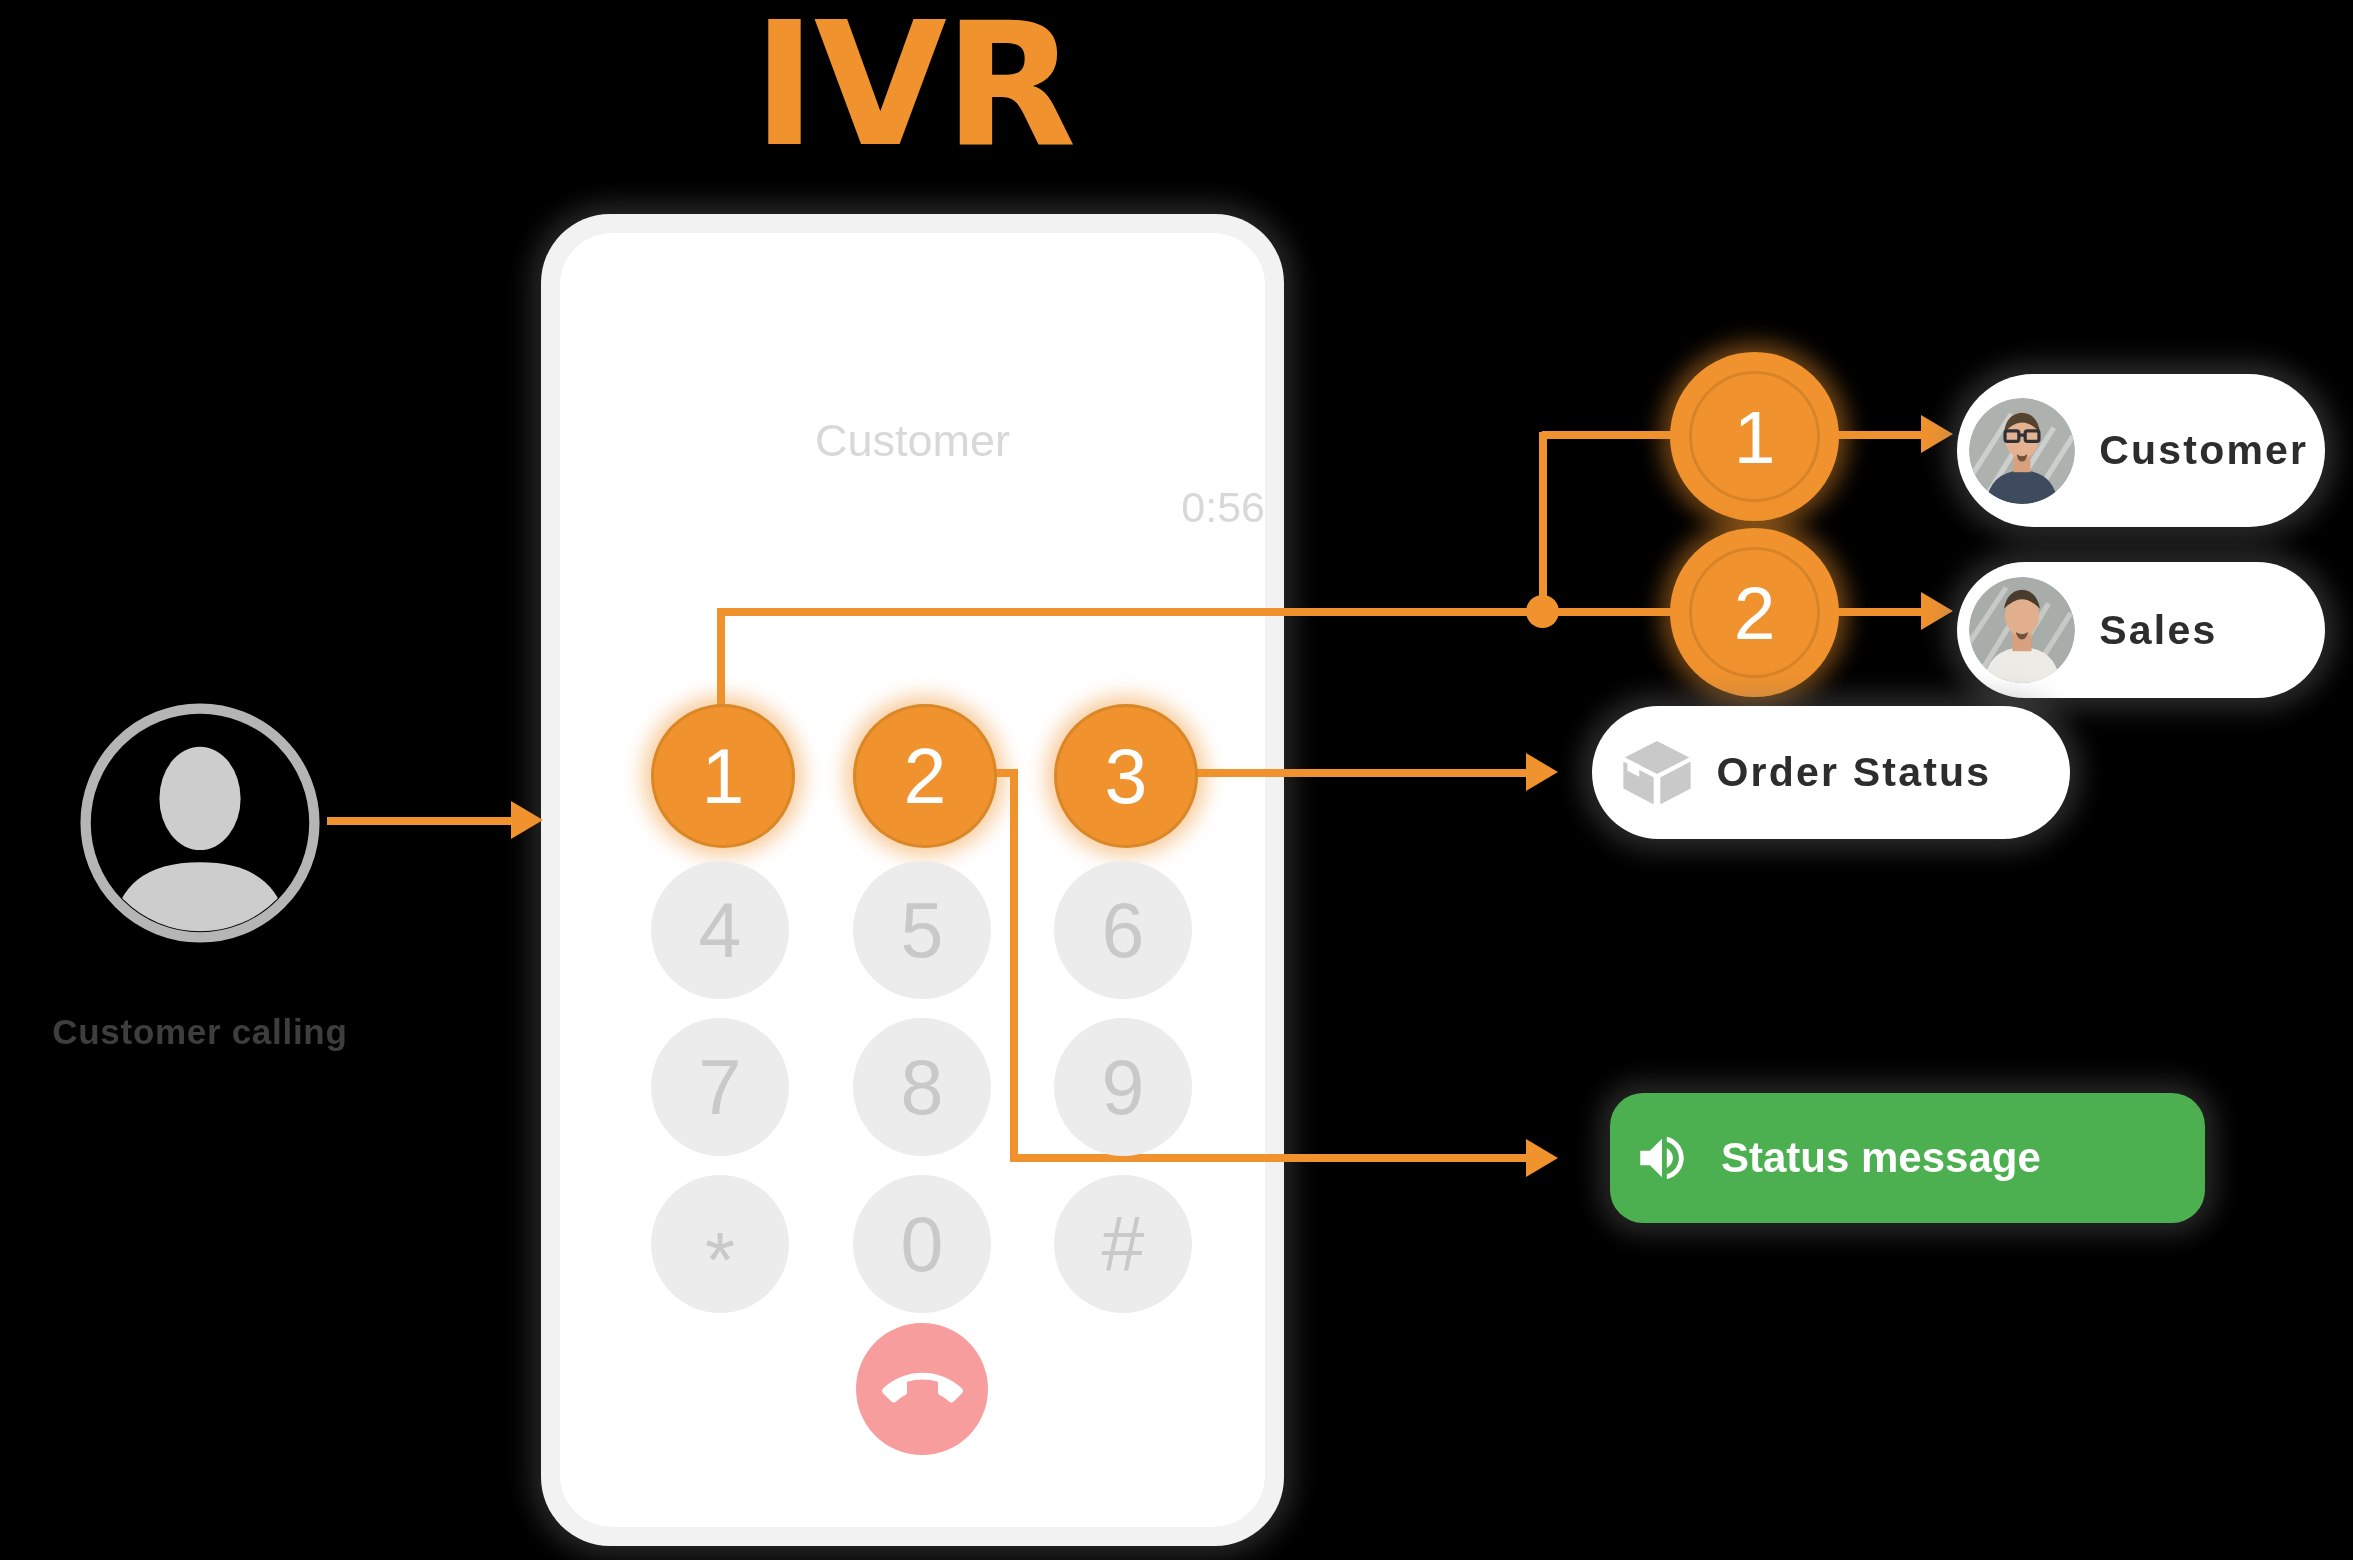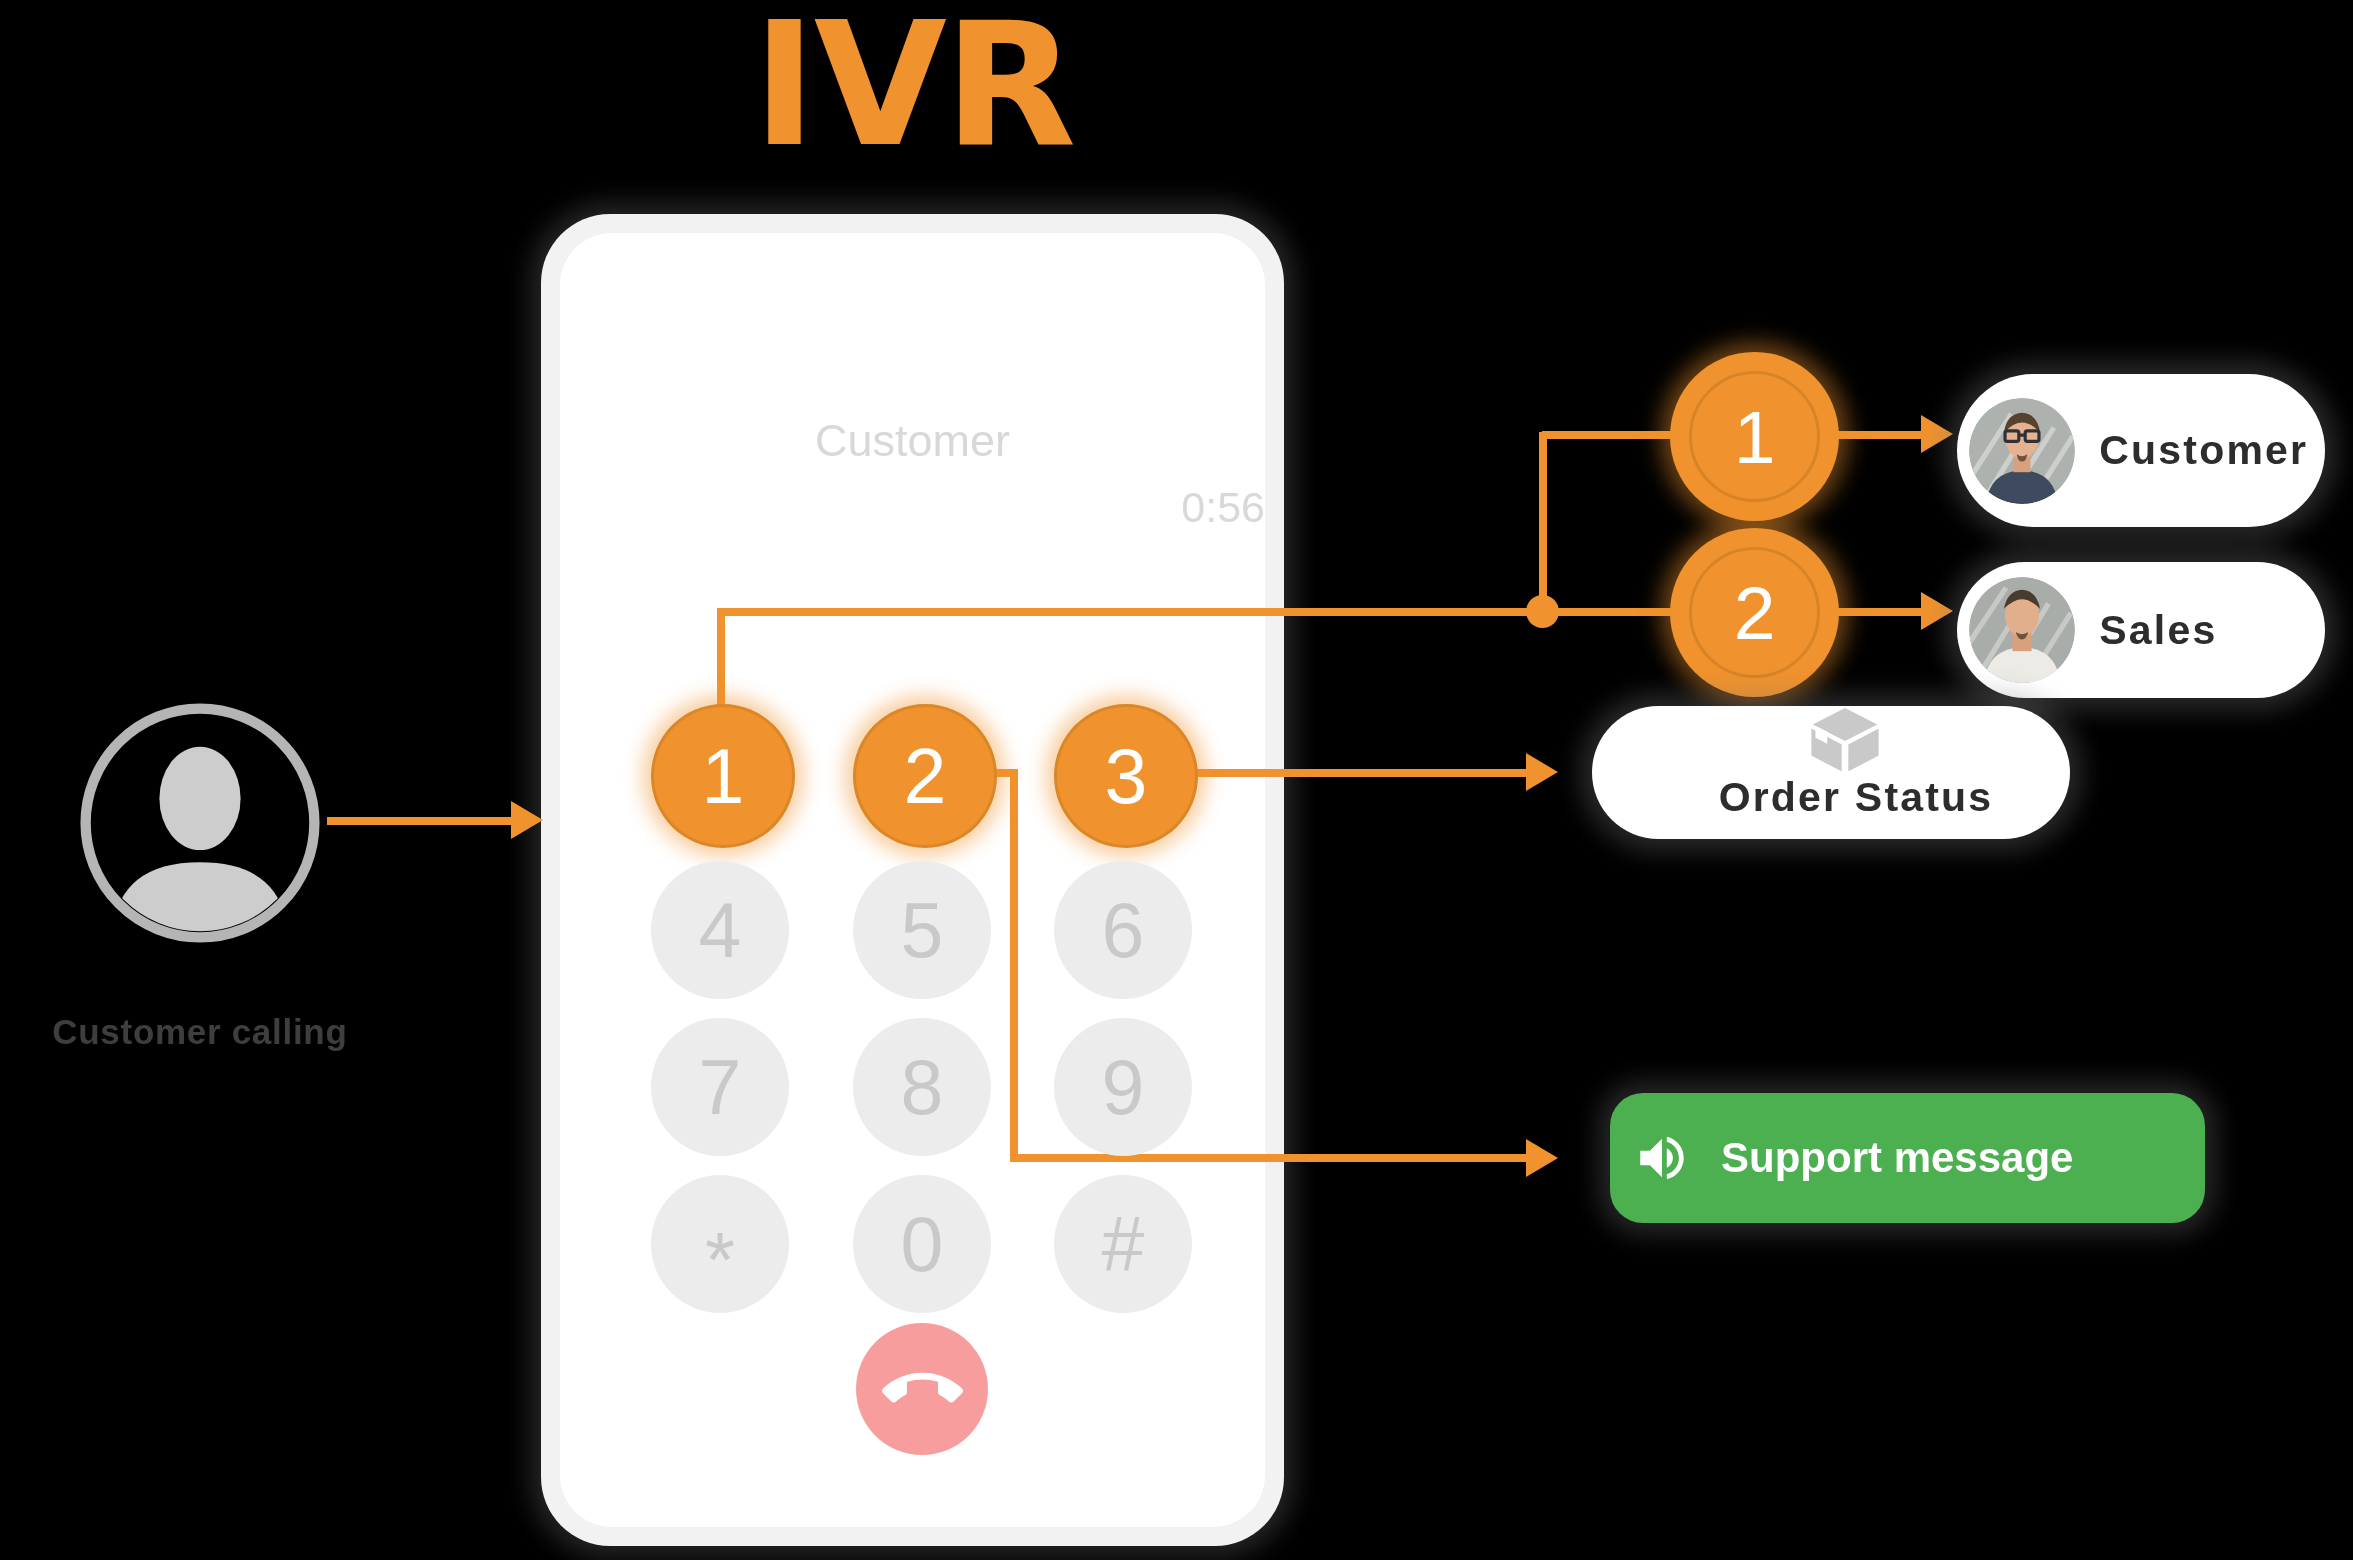"Order Status" .pill-order { flex-direction: column -> none }
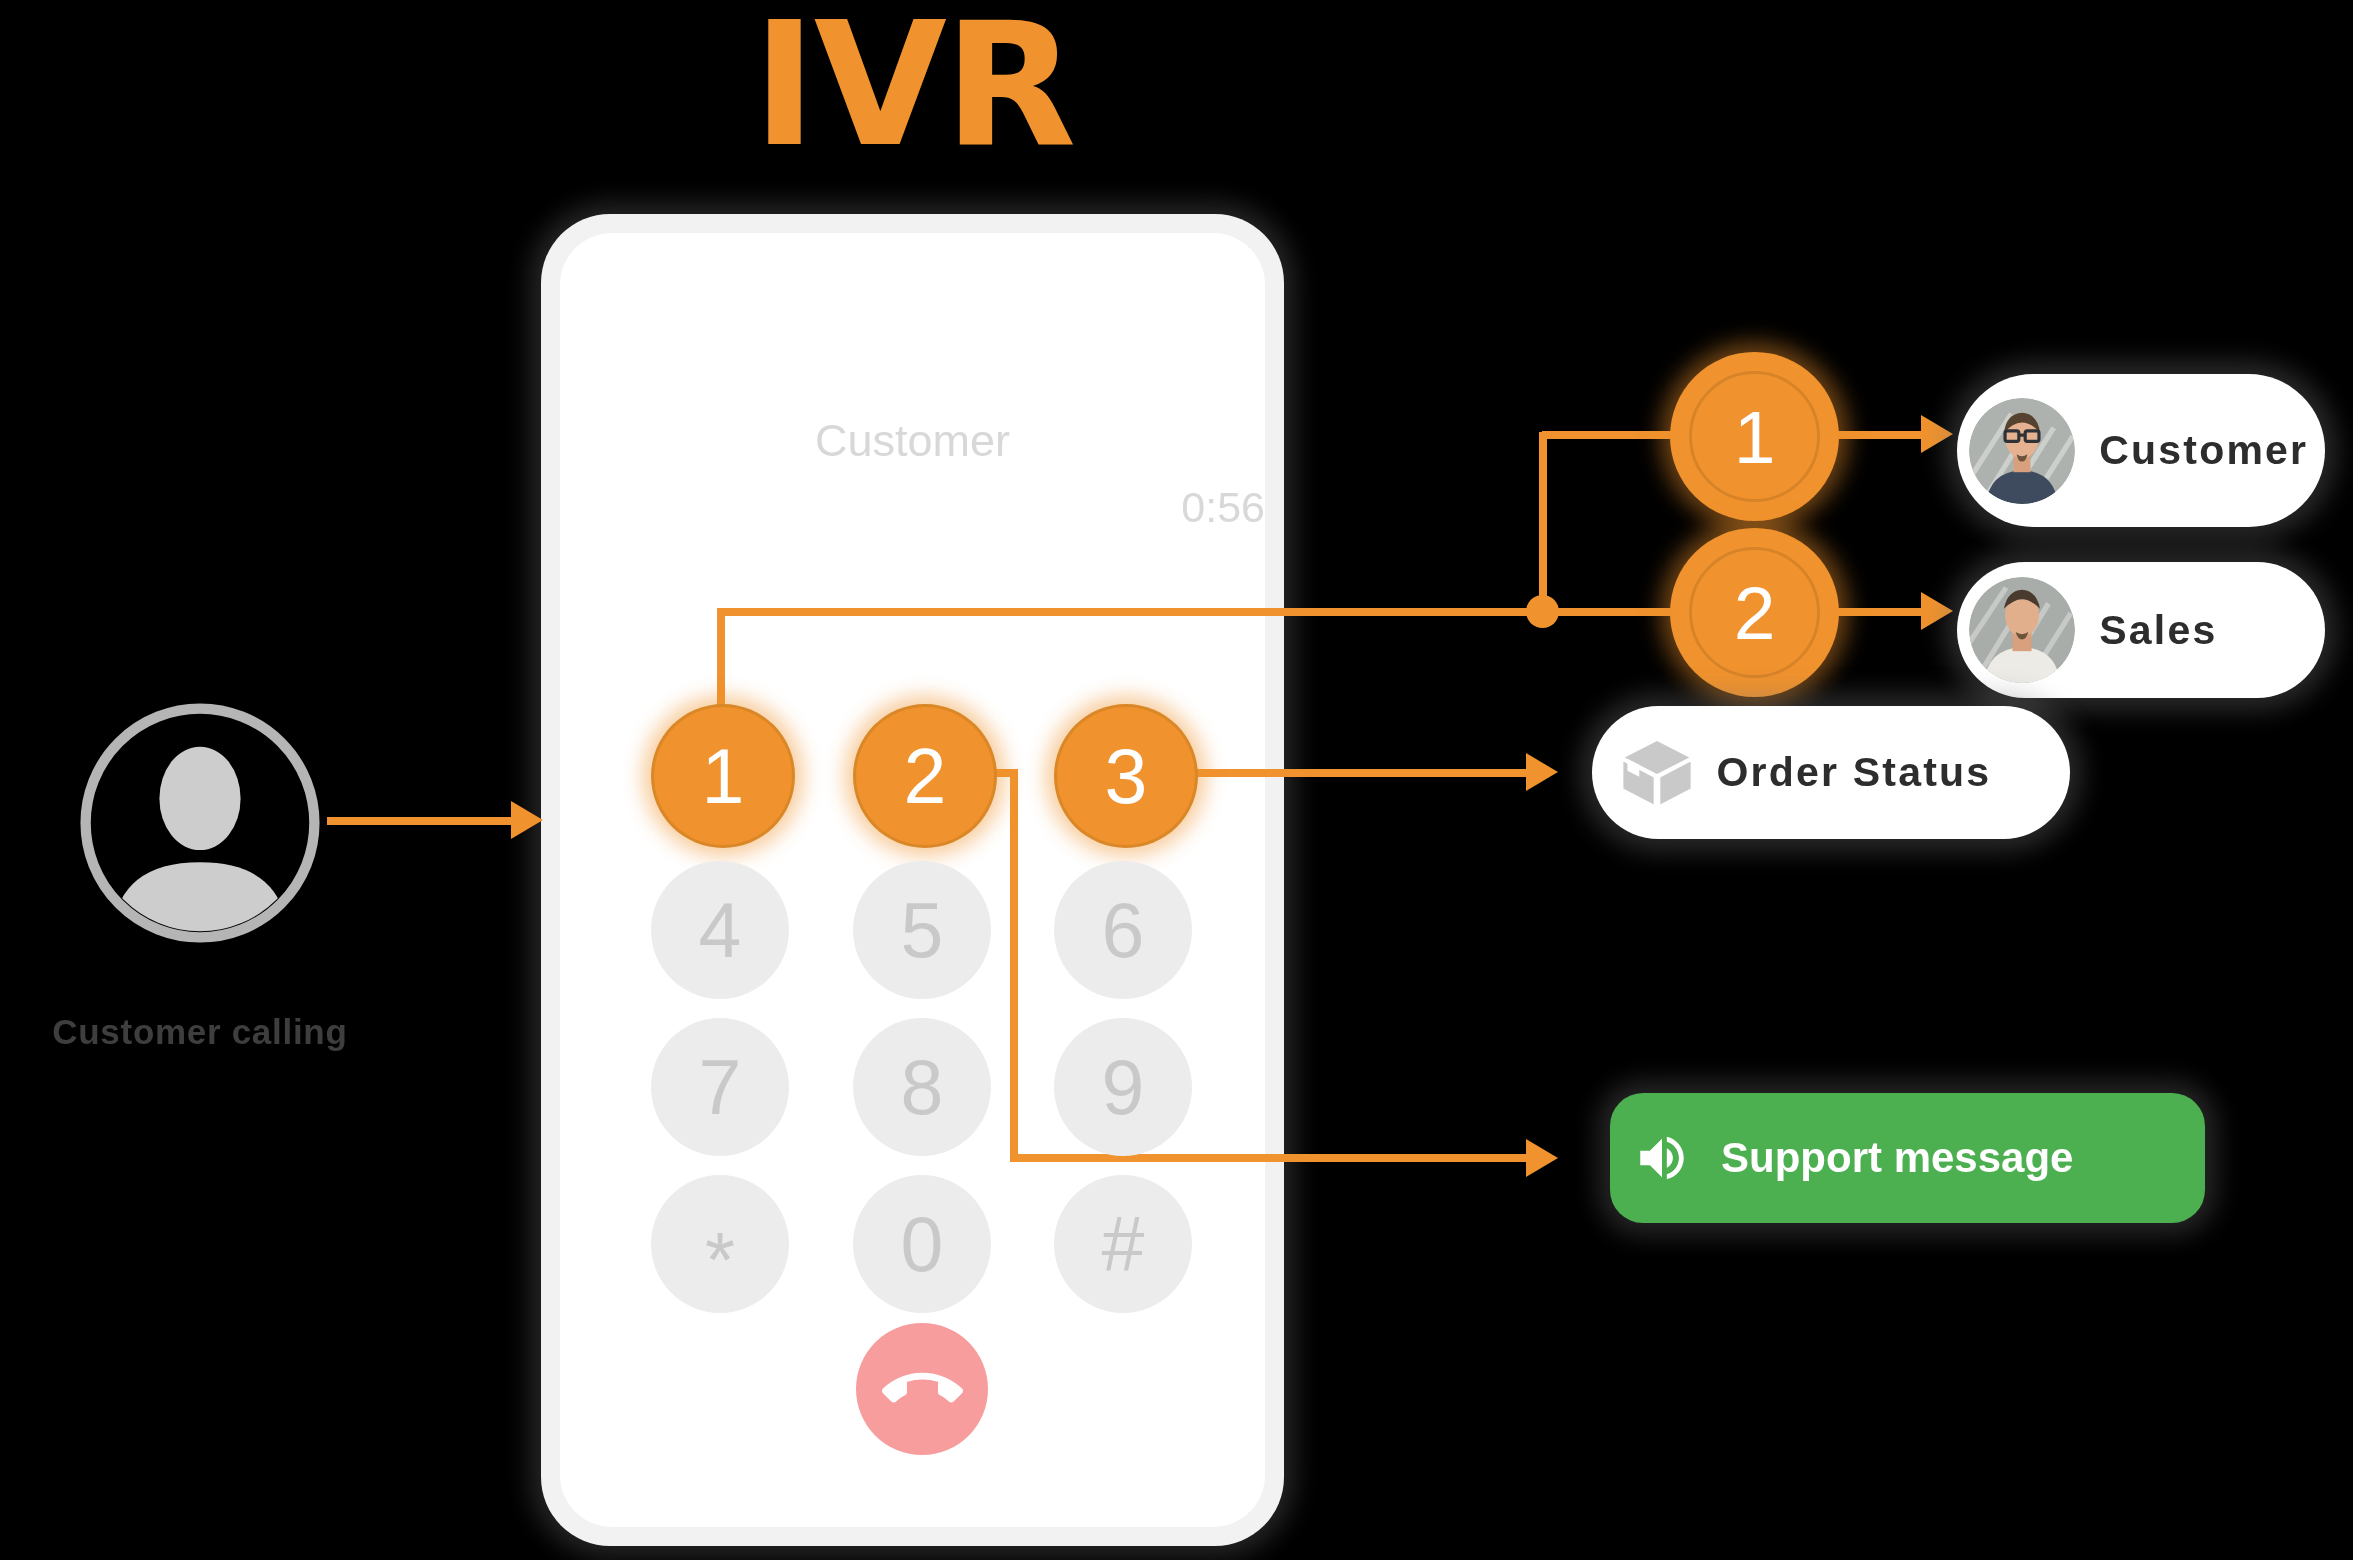"Support message" span.welcome-label { text: Support -> Status }
